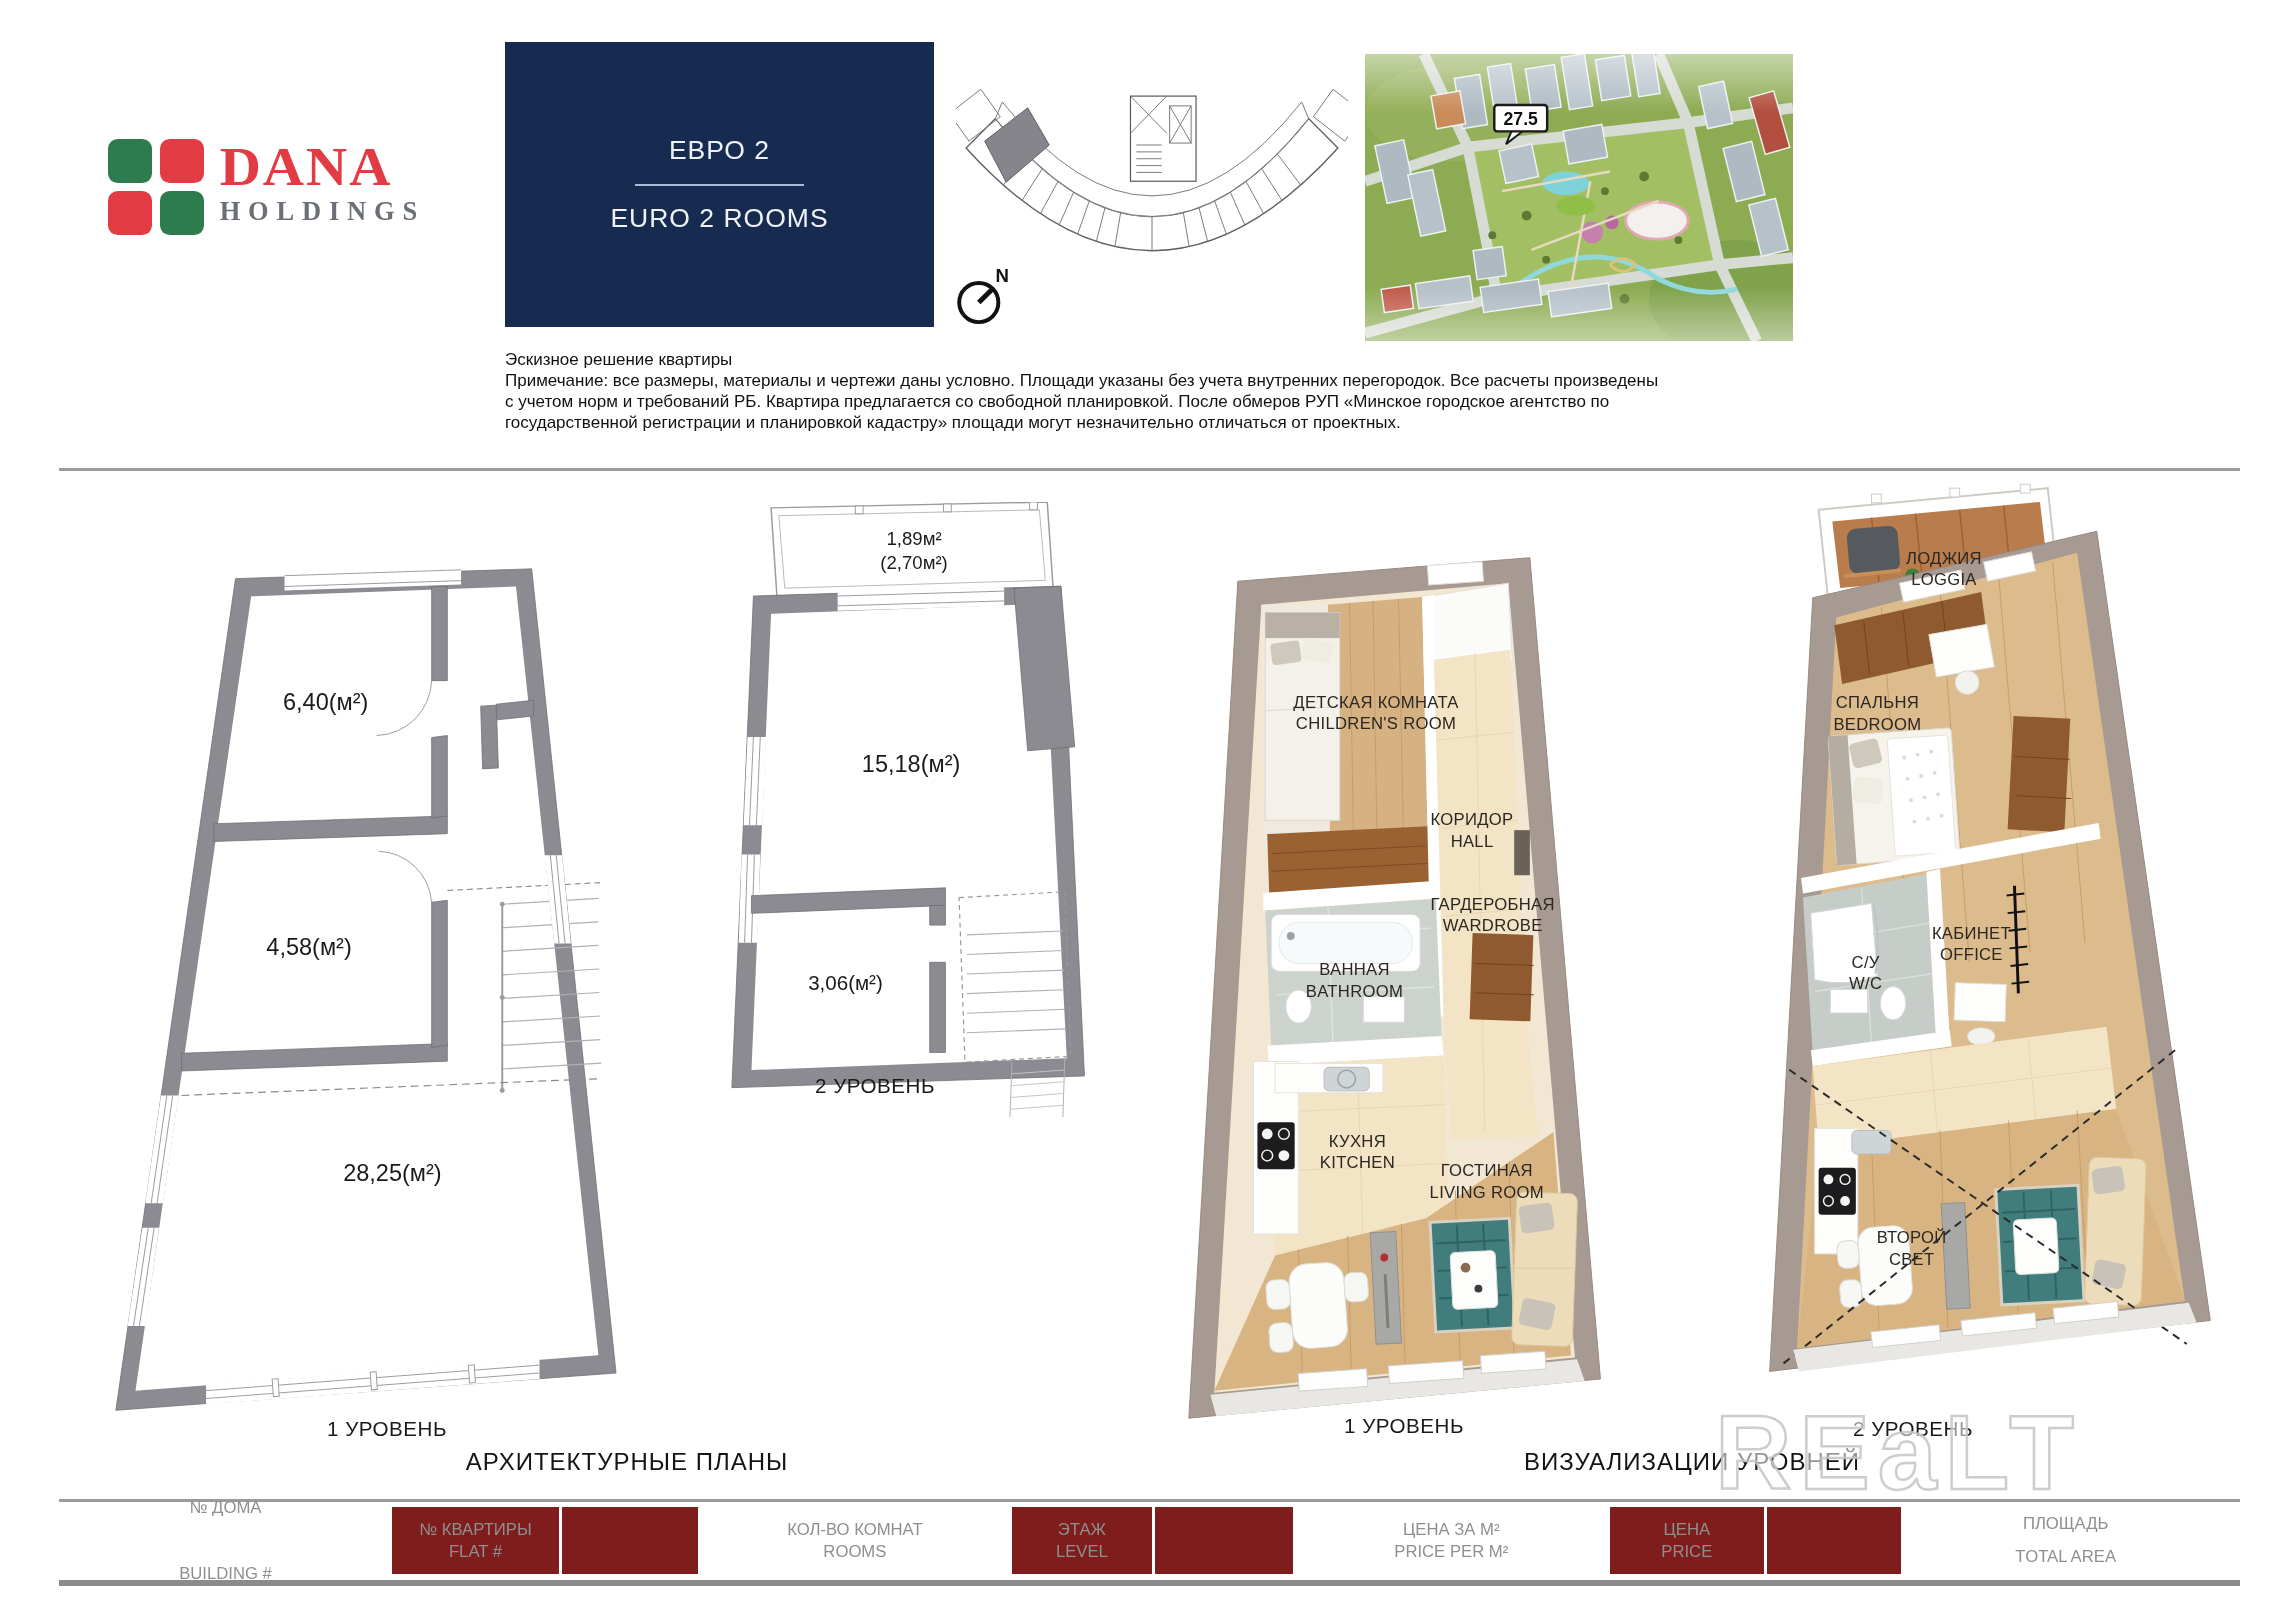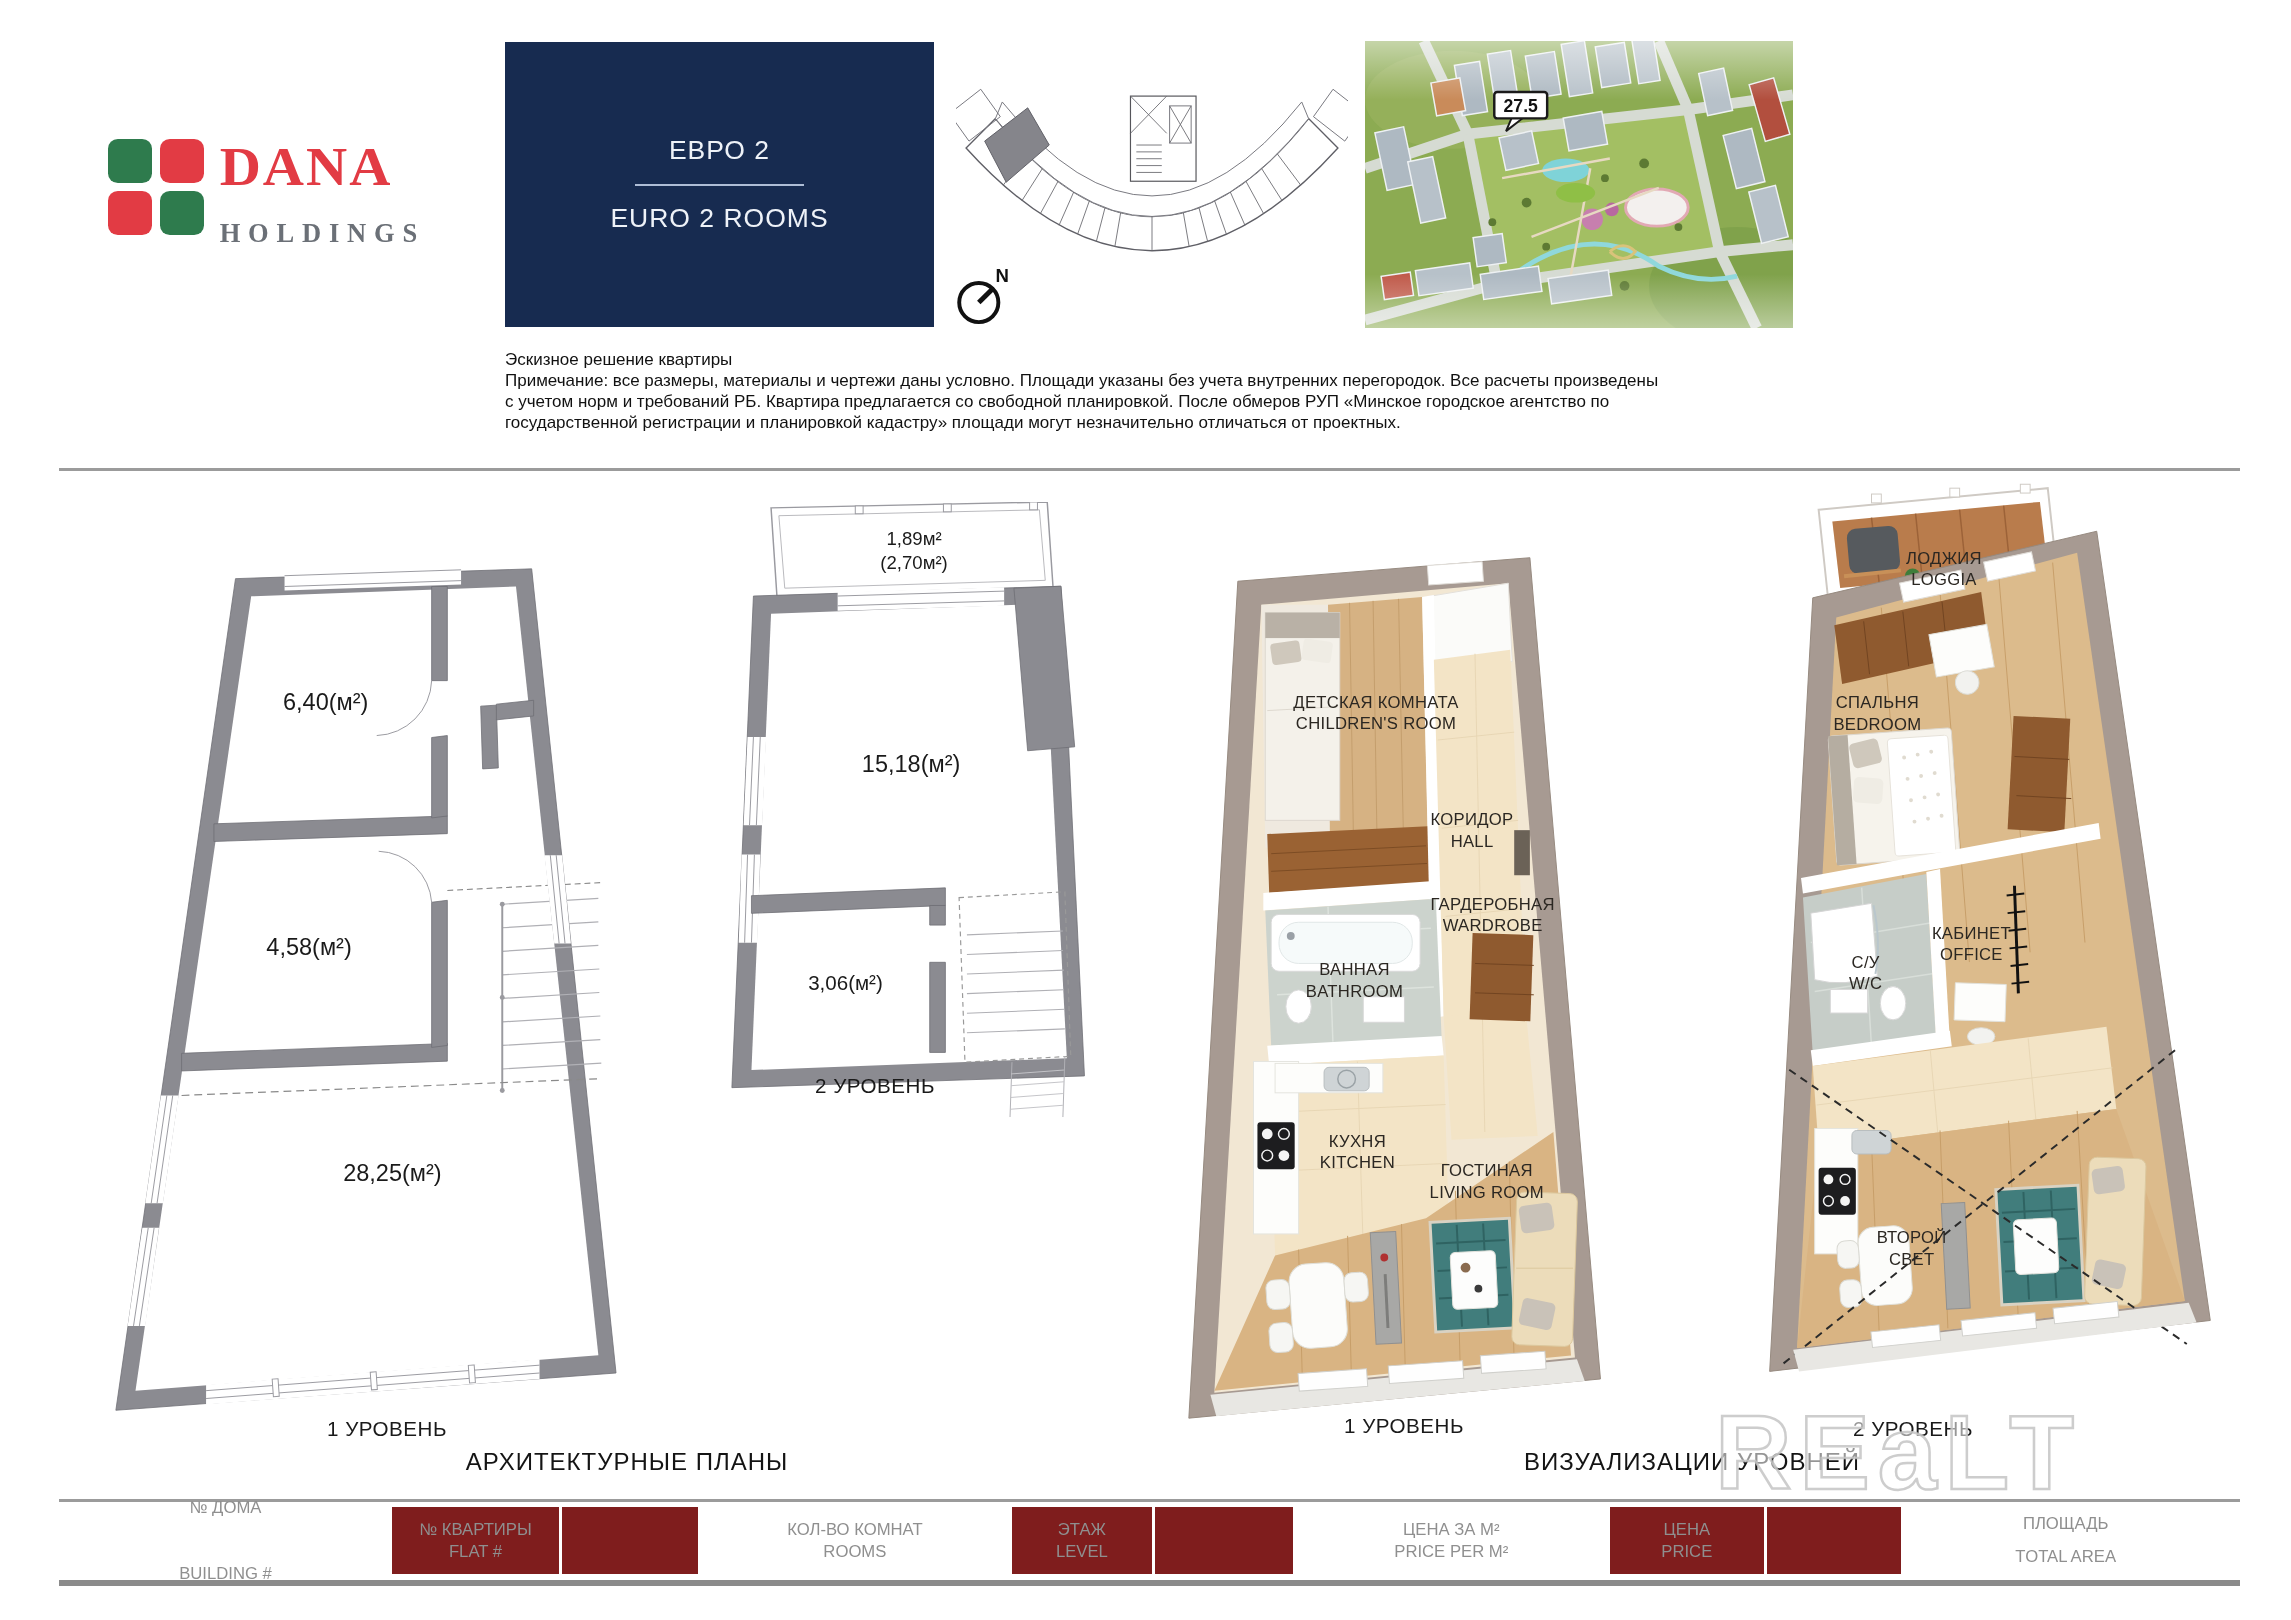"27.5" .aerial { top: 41px -> 54px }
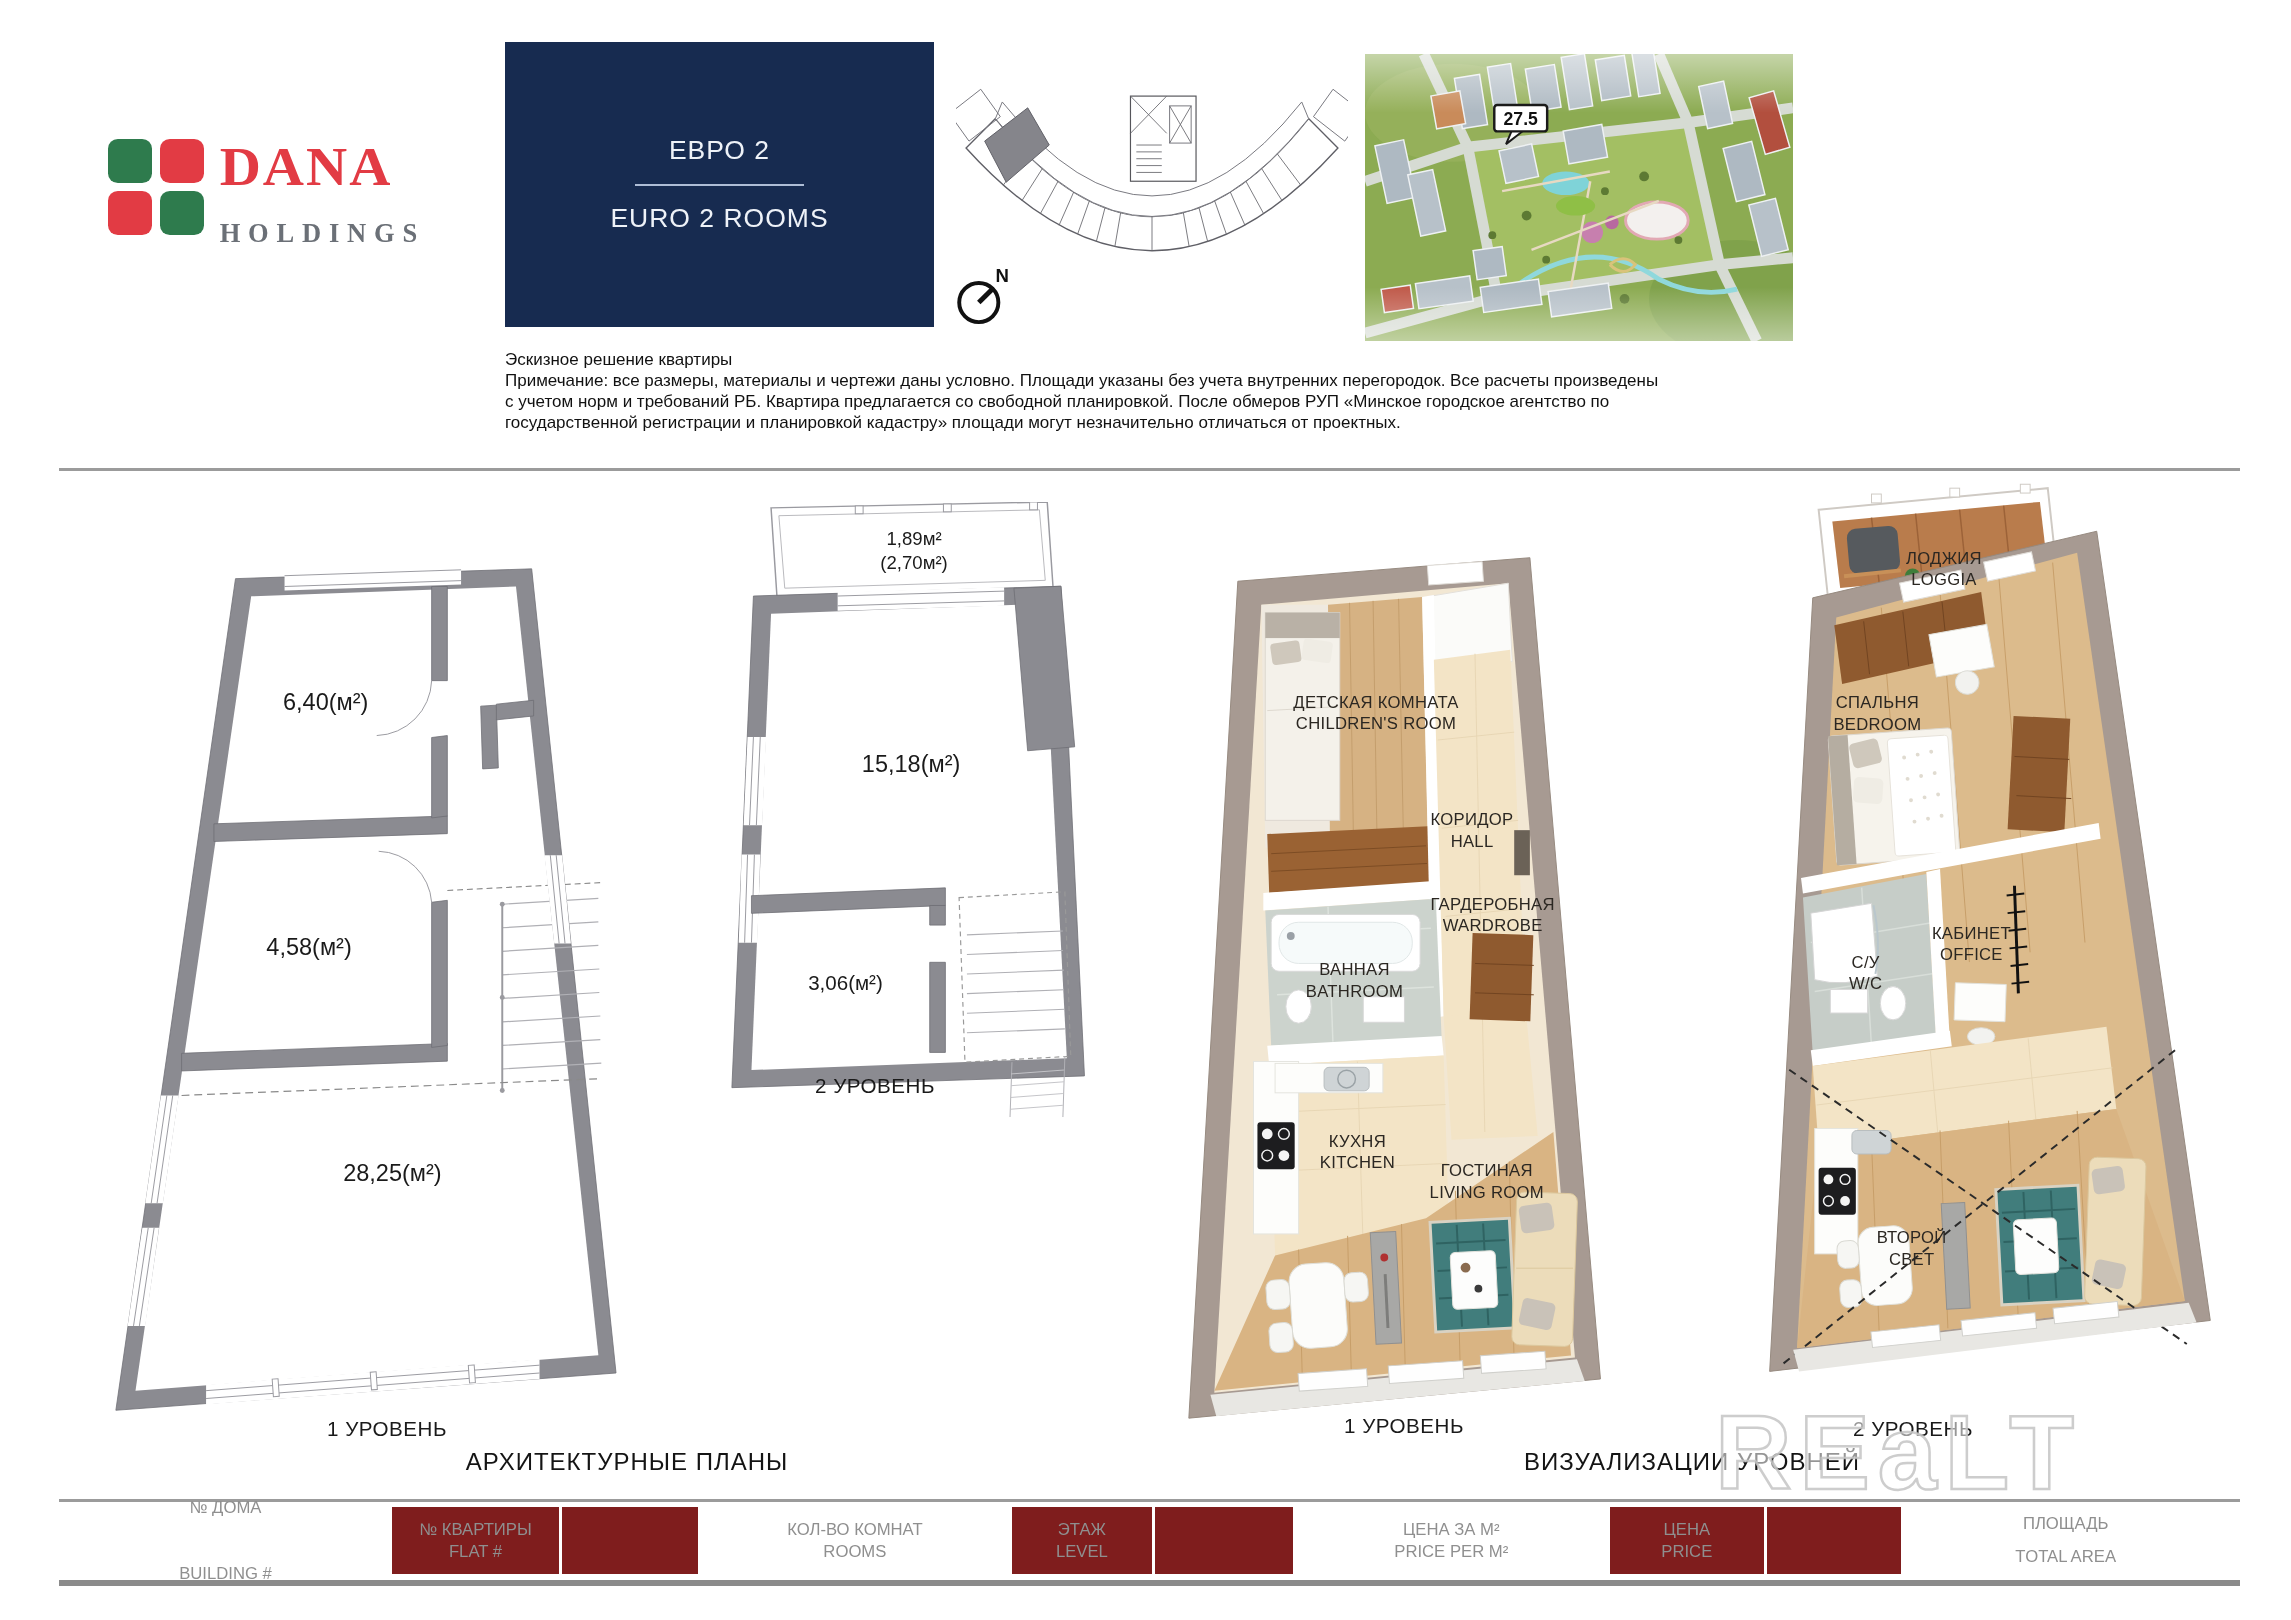"HOLDINGS" .dana-sub { margin-top: 22px -> 0 }
